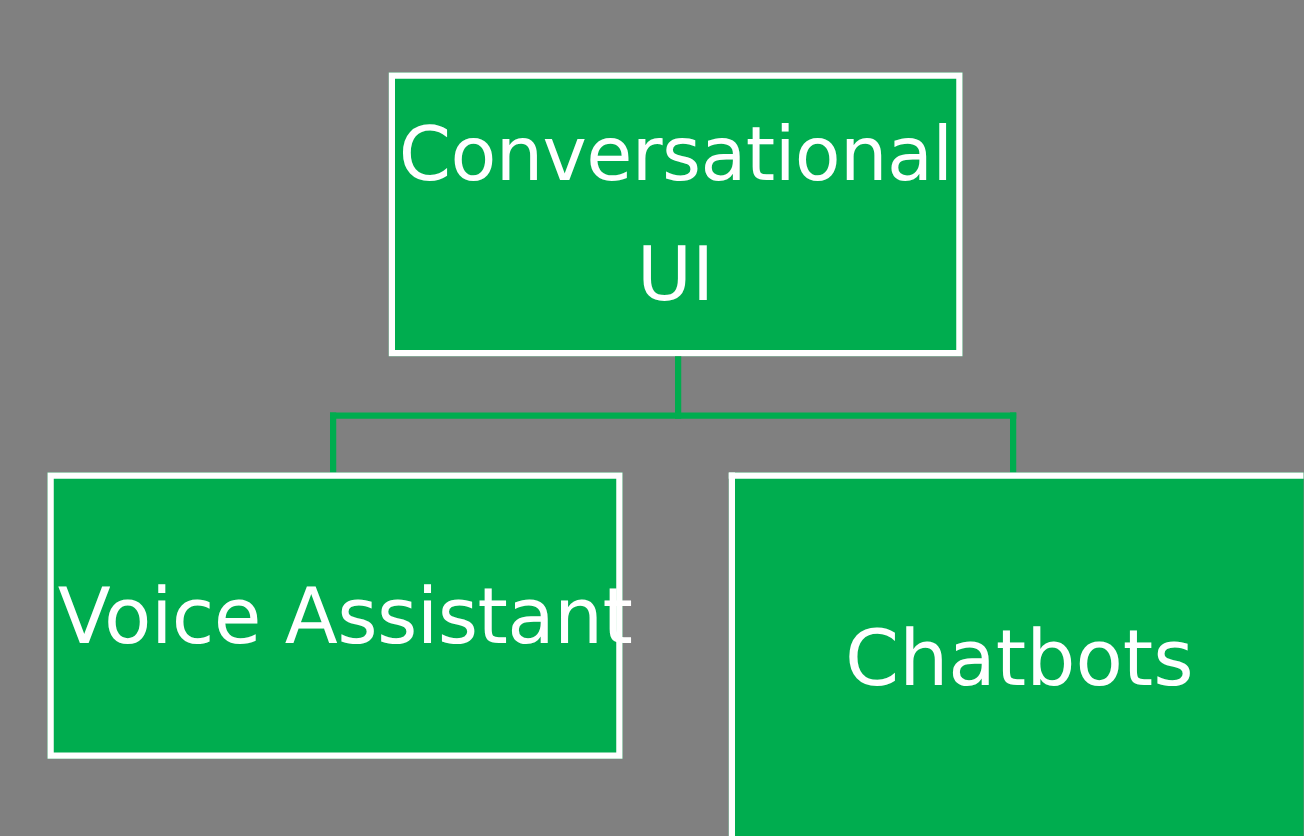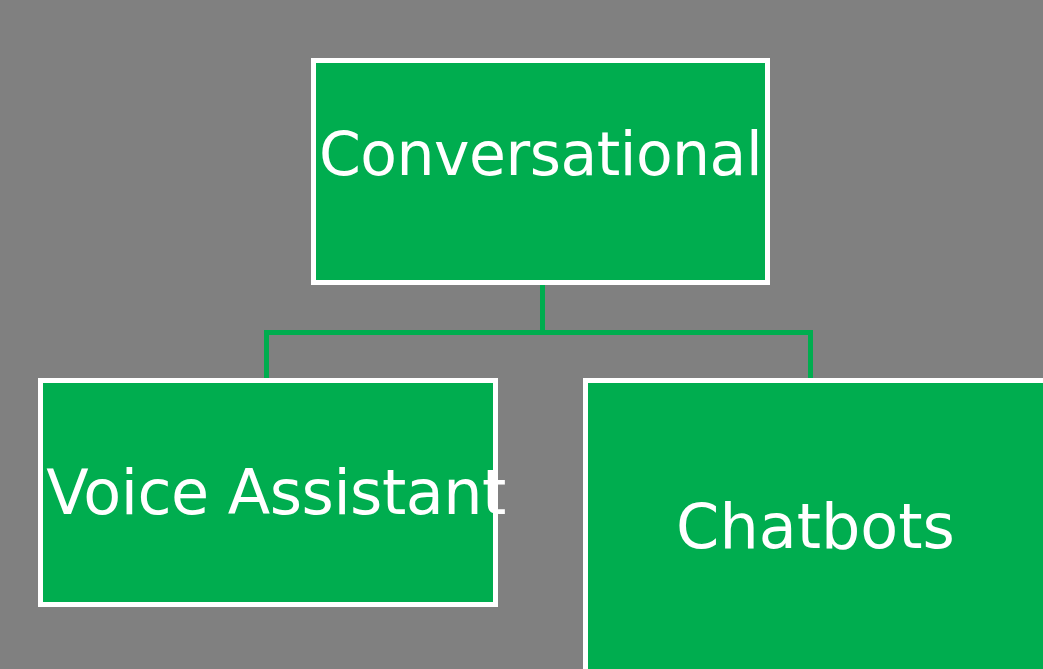"UI" span.line-2 { html: none -> <span>UI</span> }
